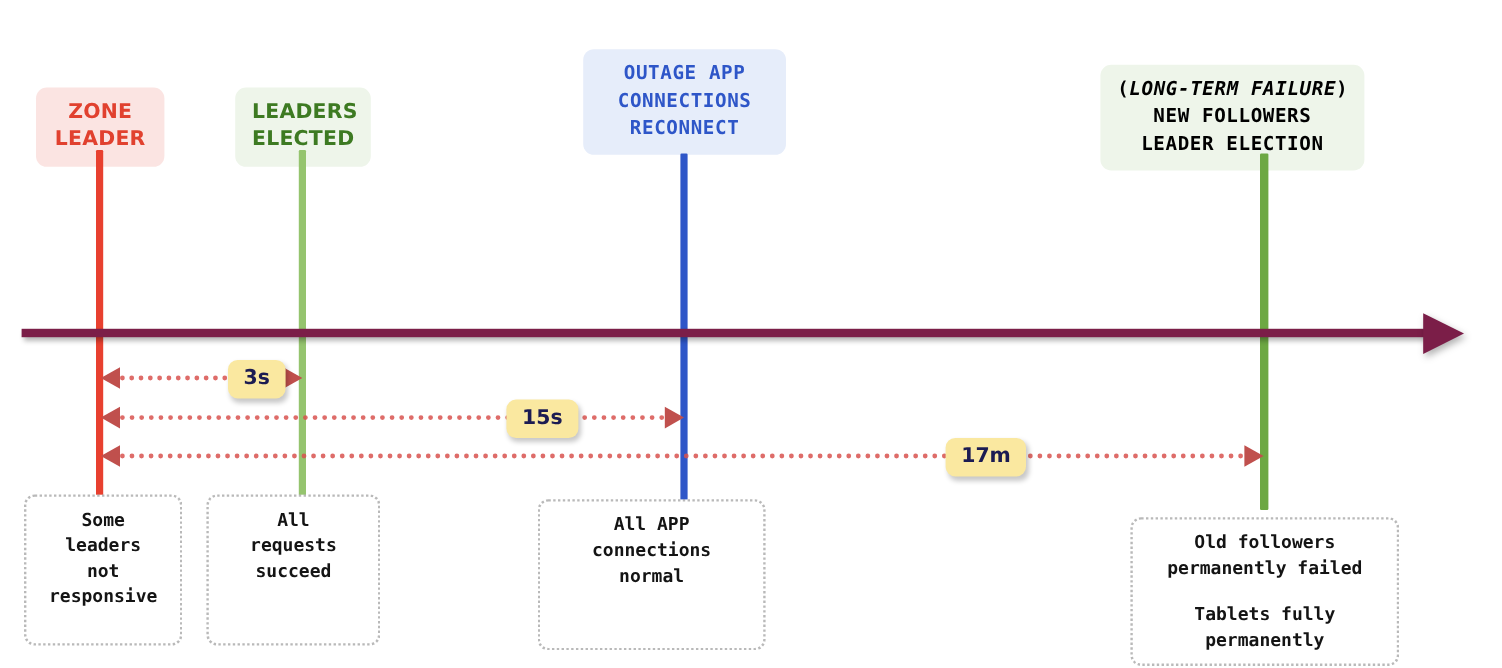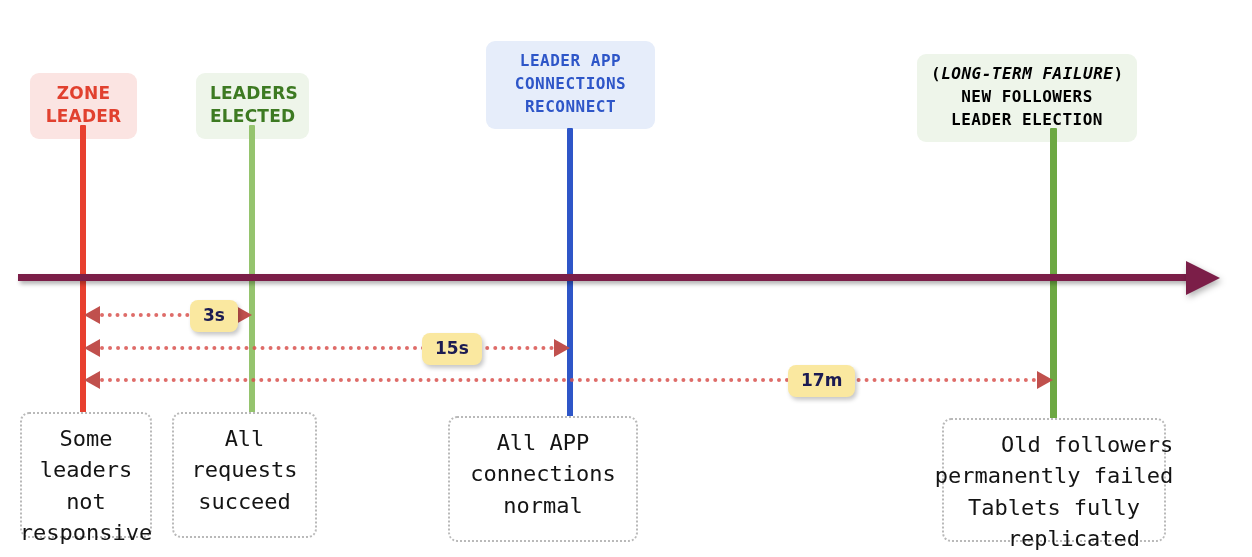"LEADER APP" div.chip { text: LEADER -> OUTAGE }
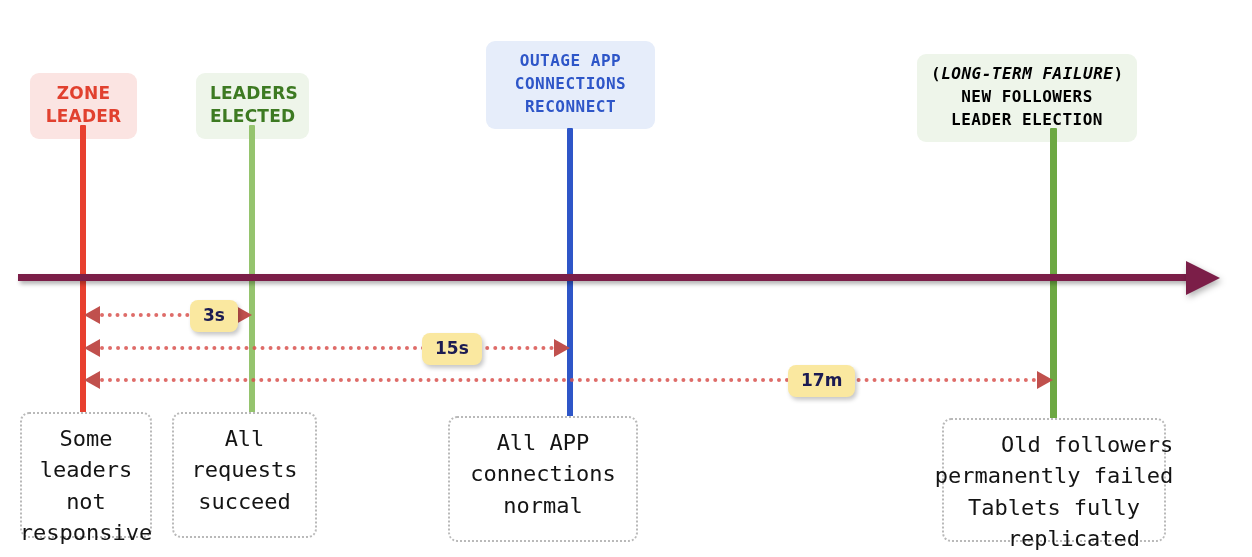"Some" .desc { font-size: 22px -> 15px; font-weight: normal -> bold }
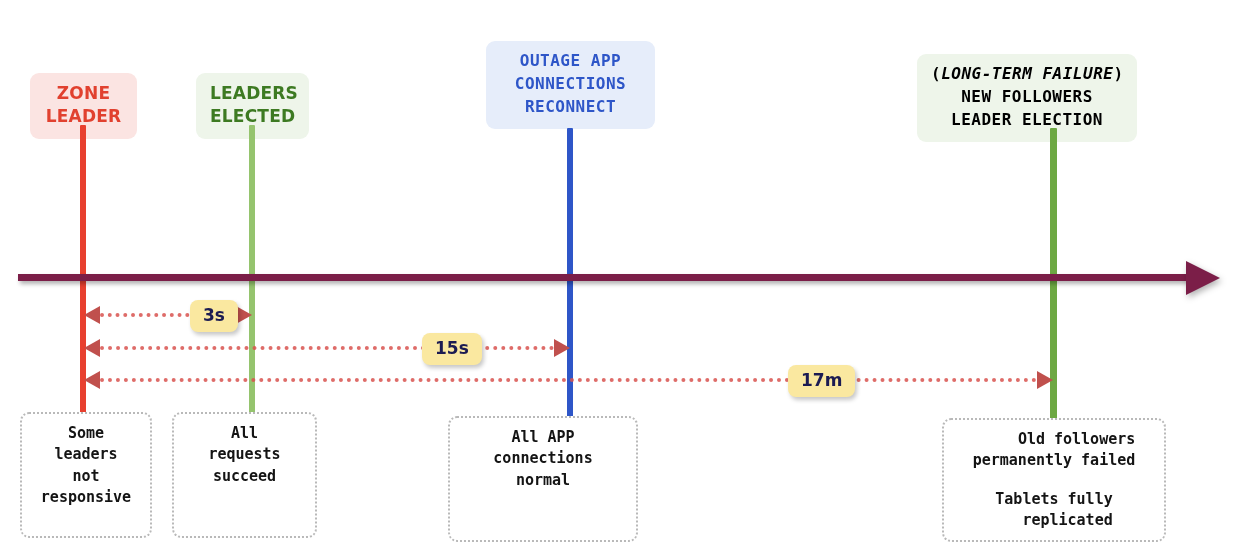"Old followers" div.desc { text-align: right -> none; top: 418px -> 431px }
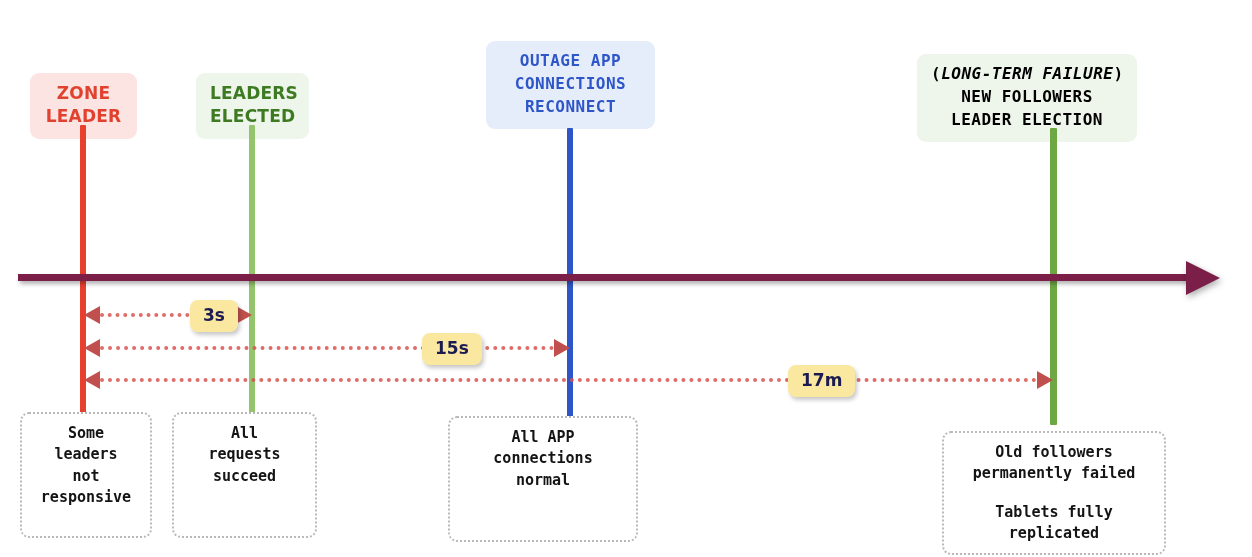"Tablets fully" div { text: replicated -> permanently }
